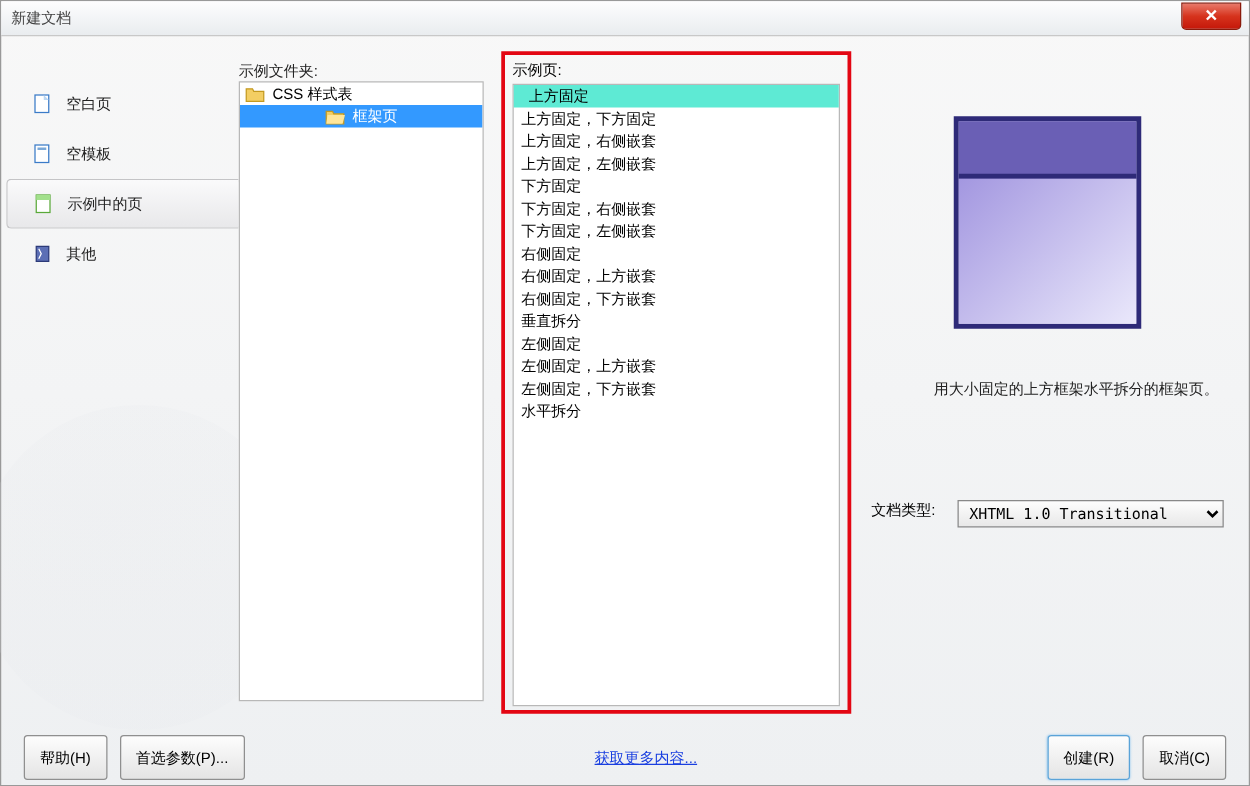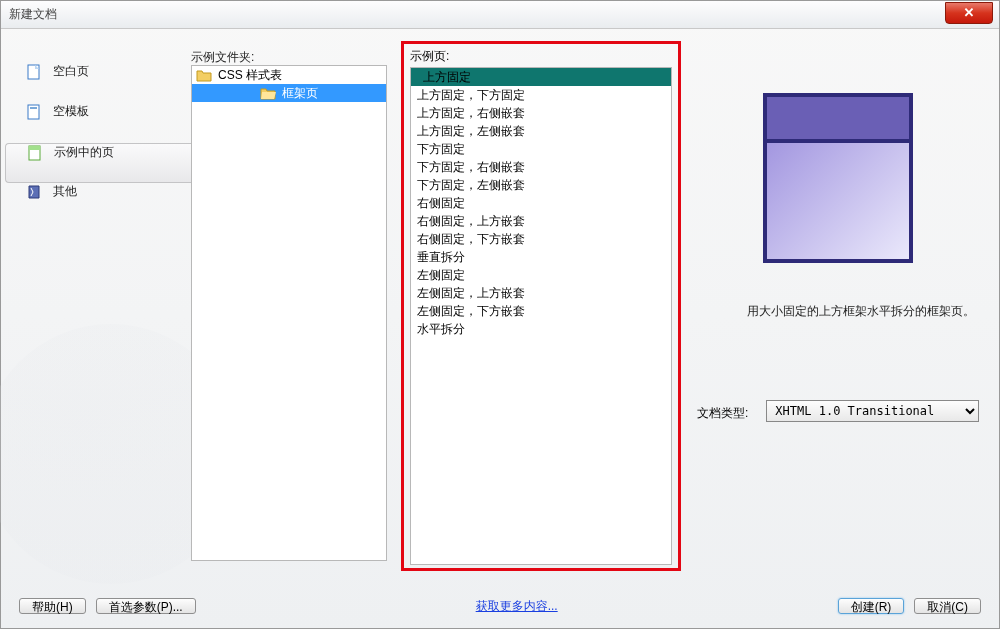"空白页" .sidebar-item { align-items: flex-start -> center }
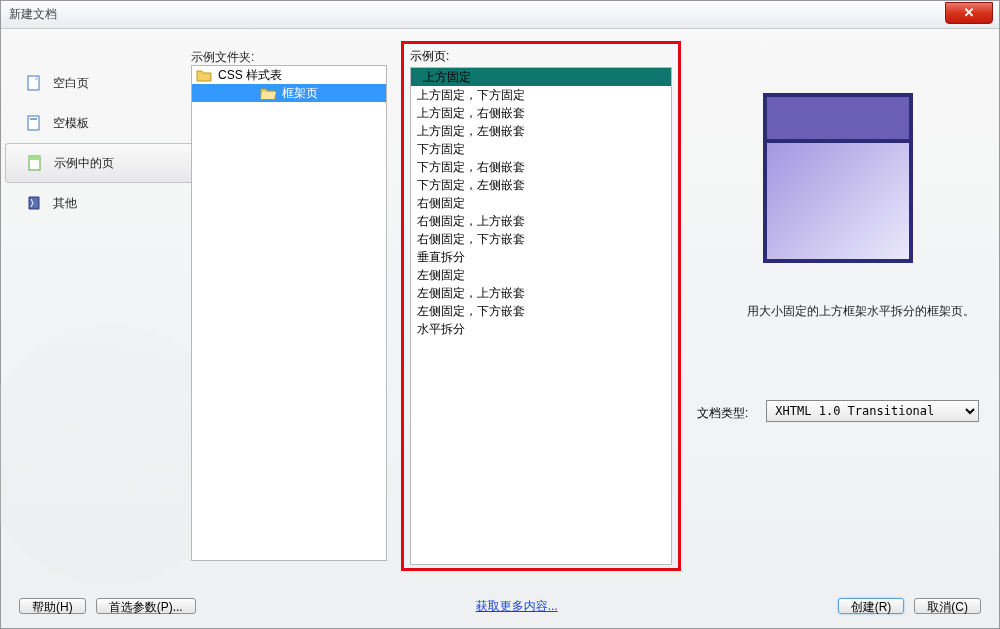"上方固定" .page-item.selected { background: #0f766e -> #5eead4 }
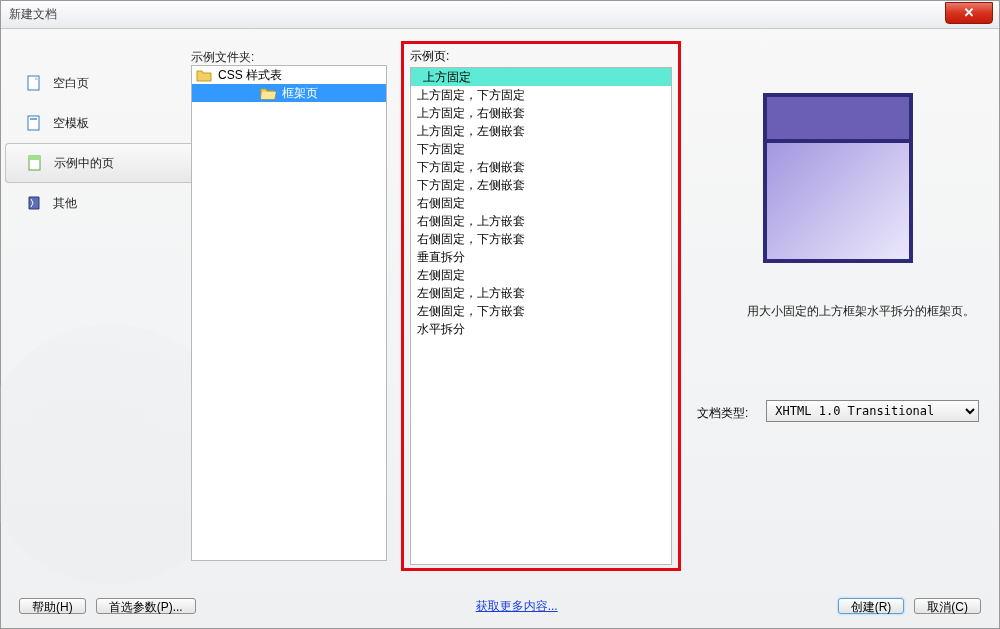"文档类型:" .doctype-row { align-items: flex-end -> flex-start }
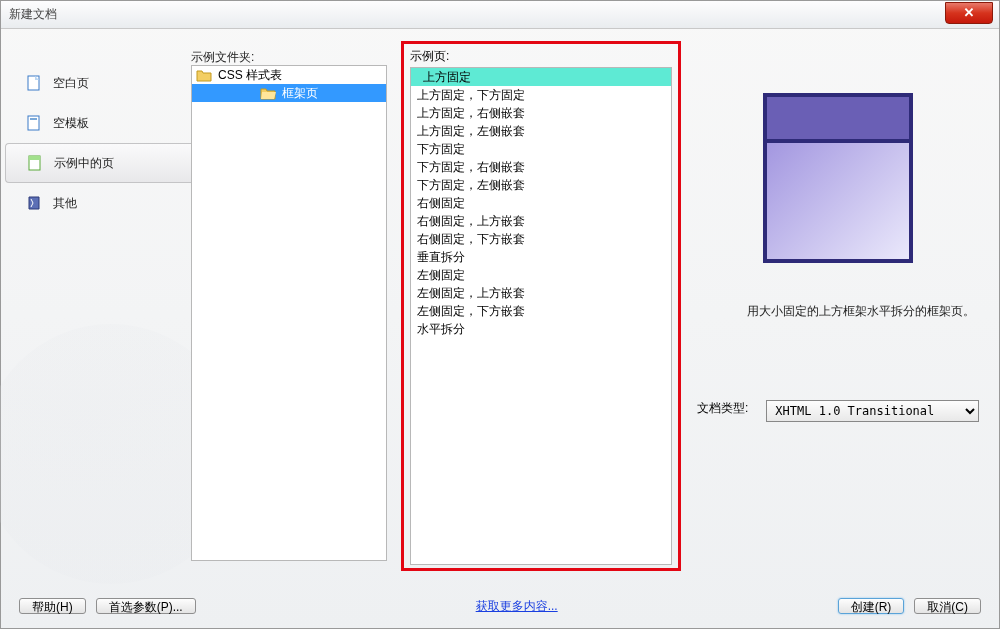"帮助(H)" .btn { height: 16px -> 36px }
